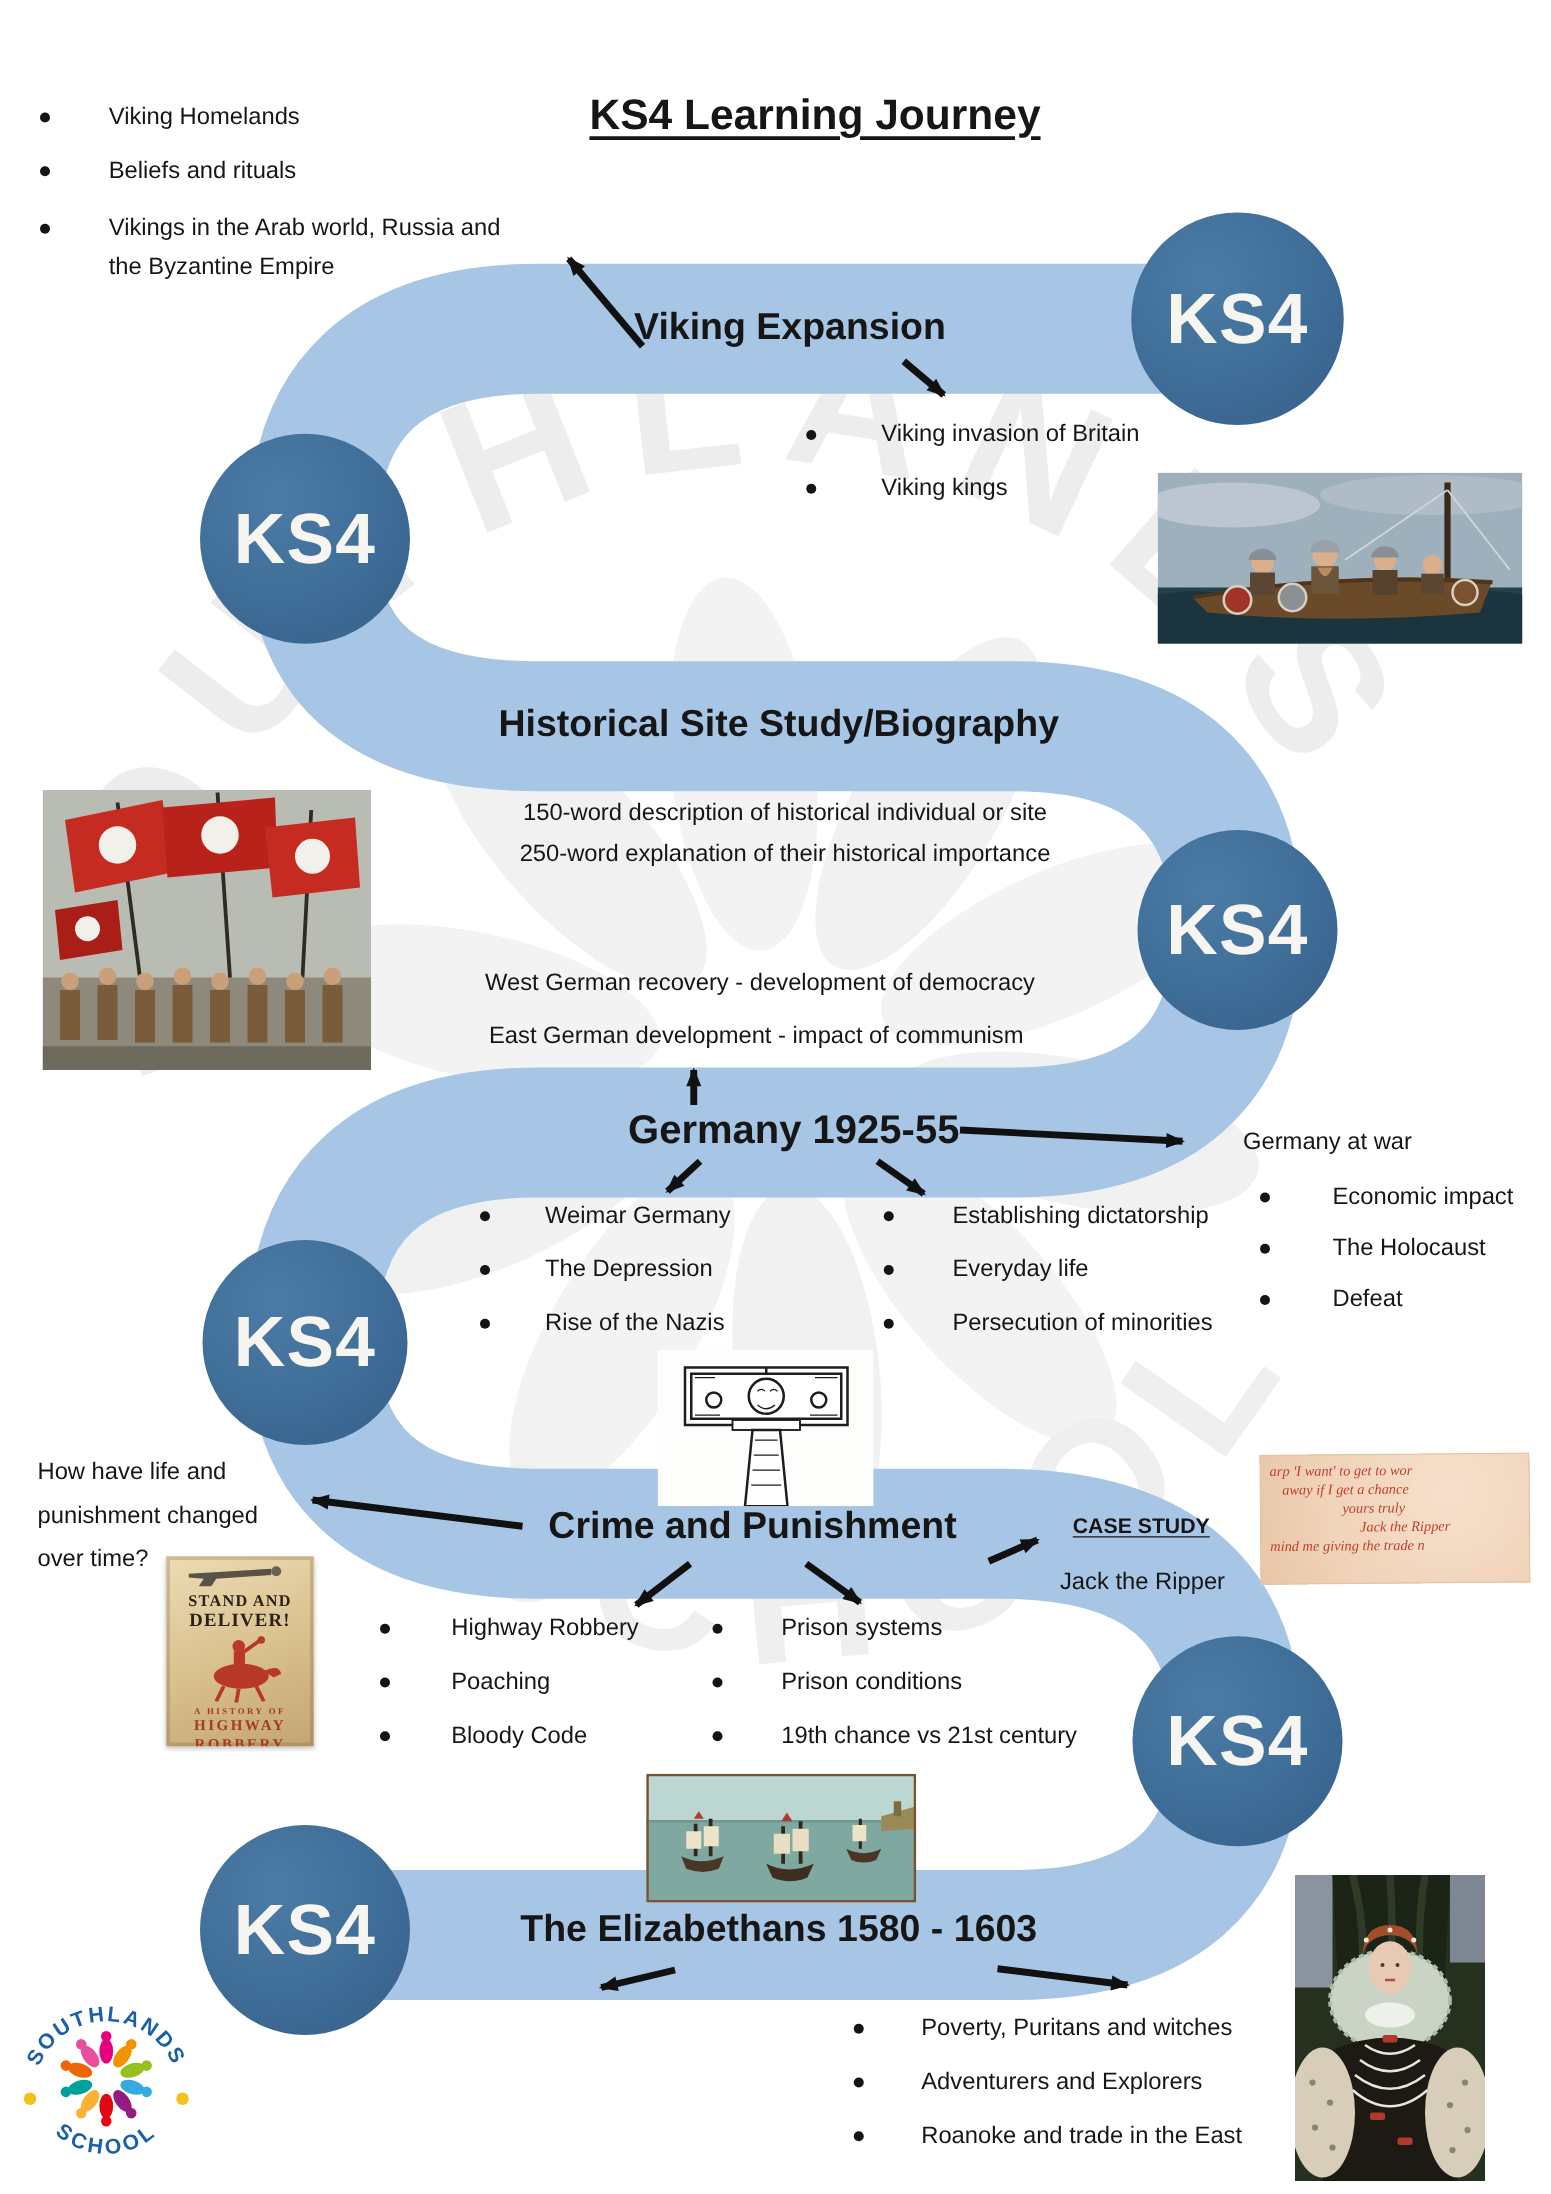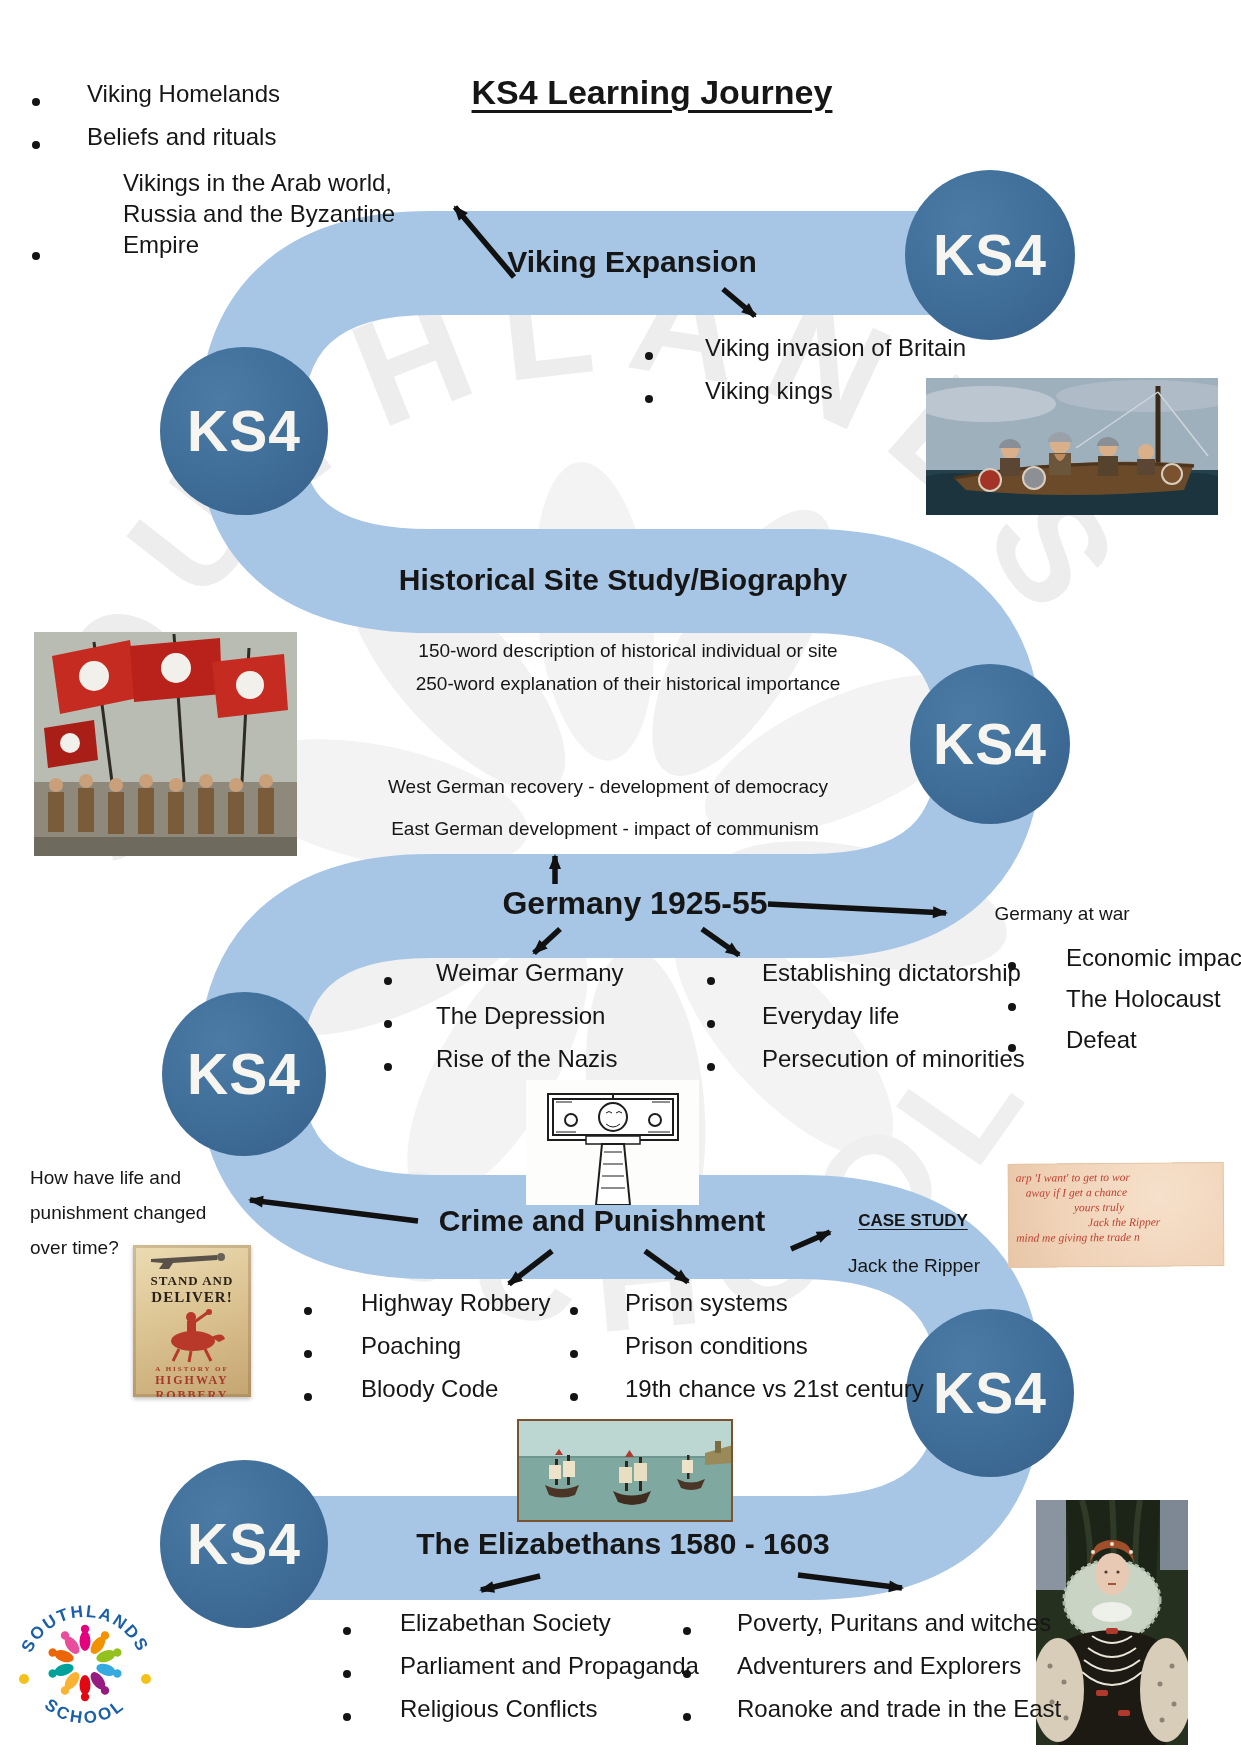"Viking Homelands" .b-item { align-items: flex-end -> none; font-size: 24px -> 19px }
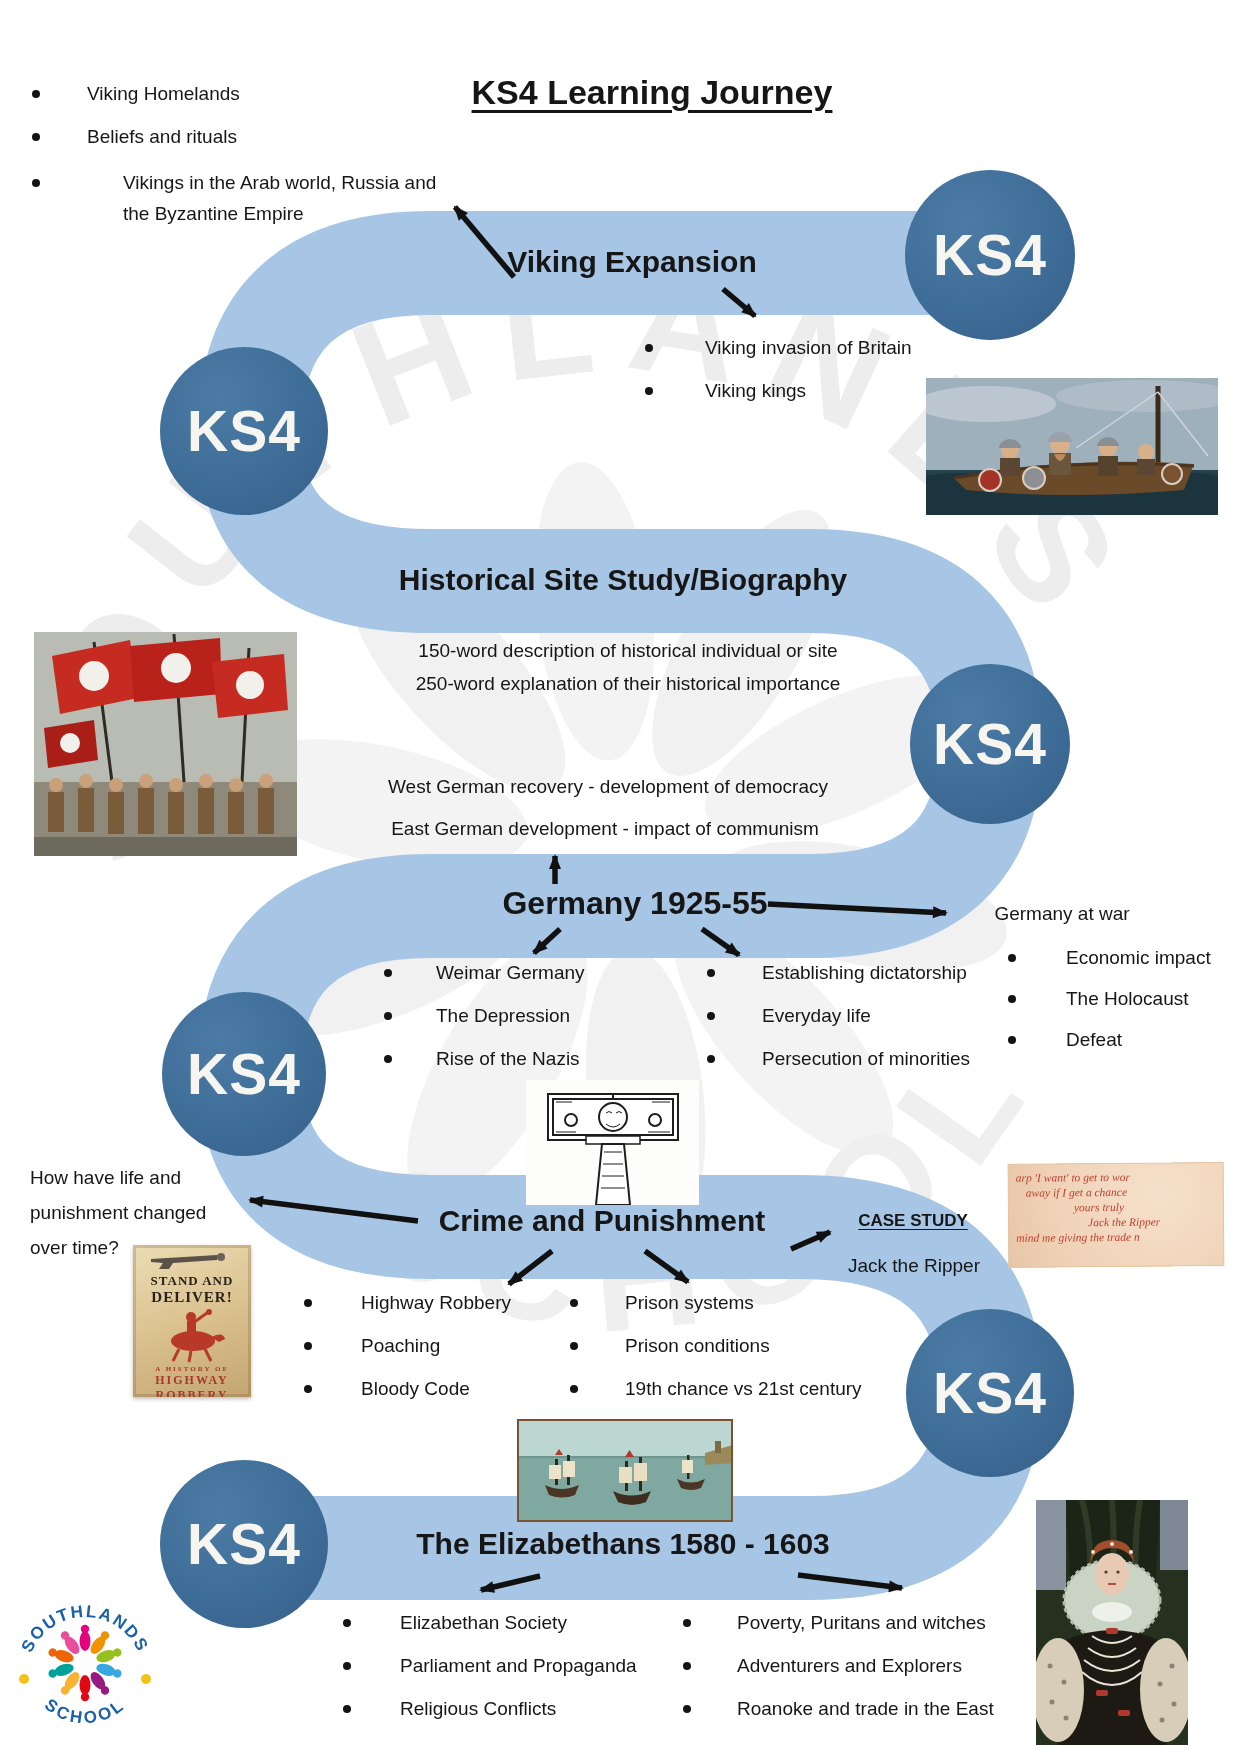"Vikings in the Arab world," div.b-item { gap: 36px -> none }
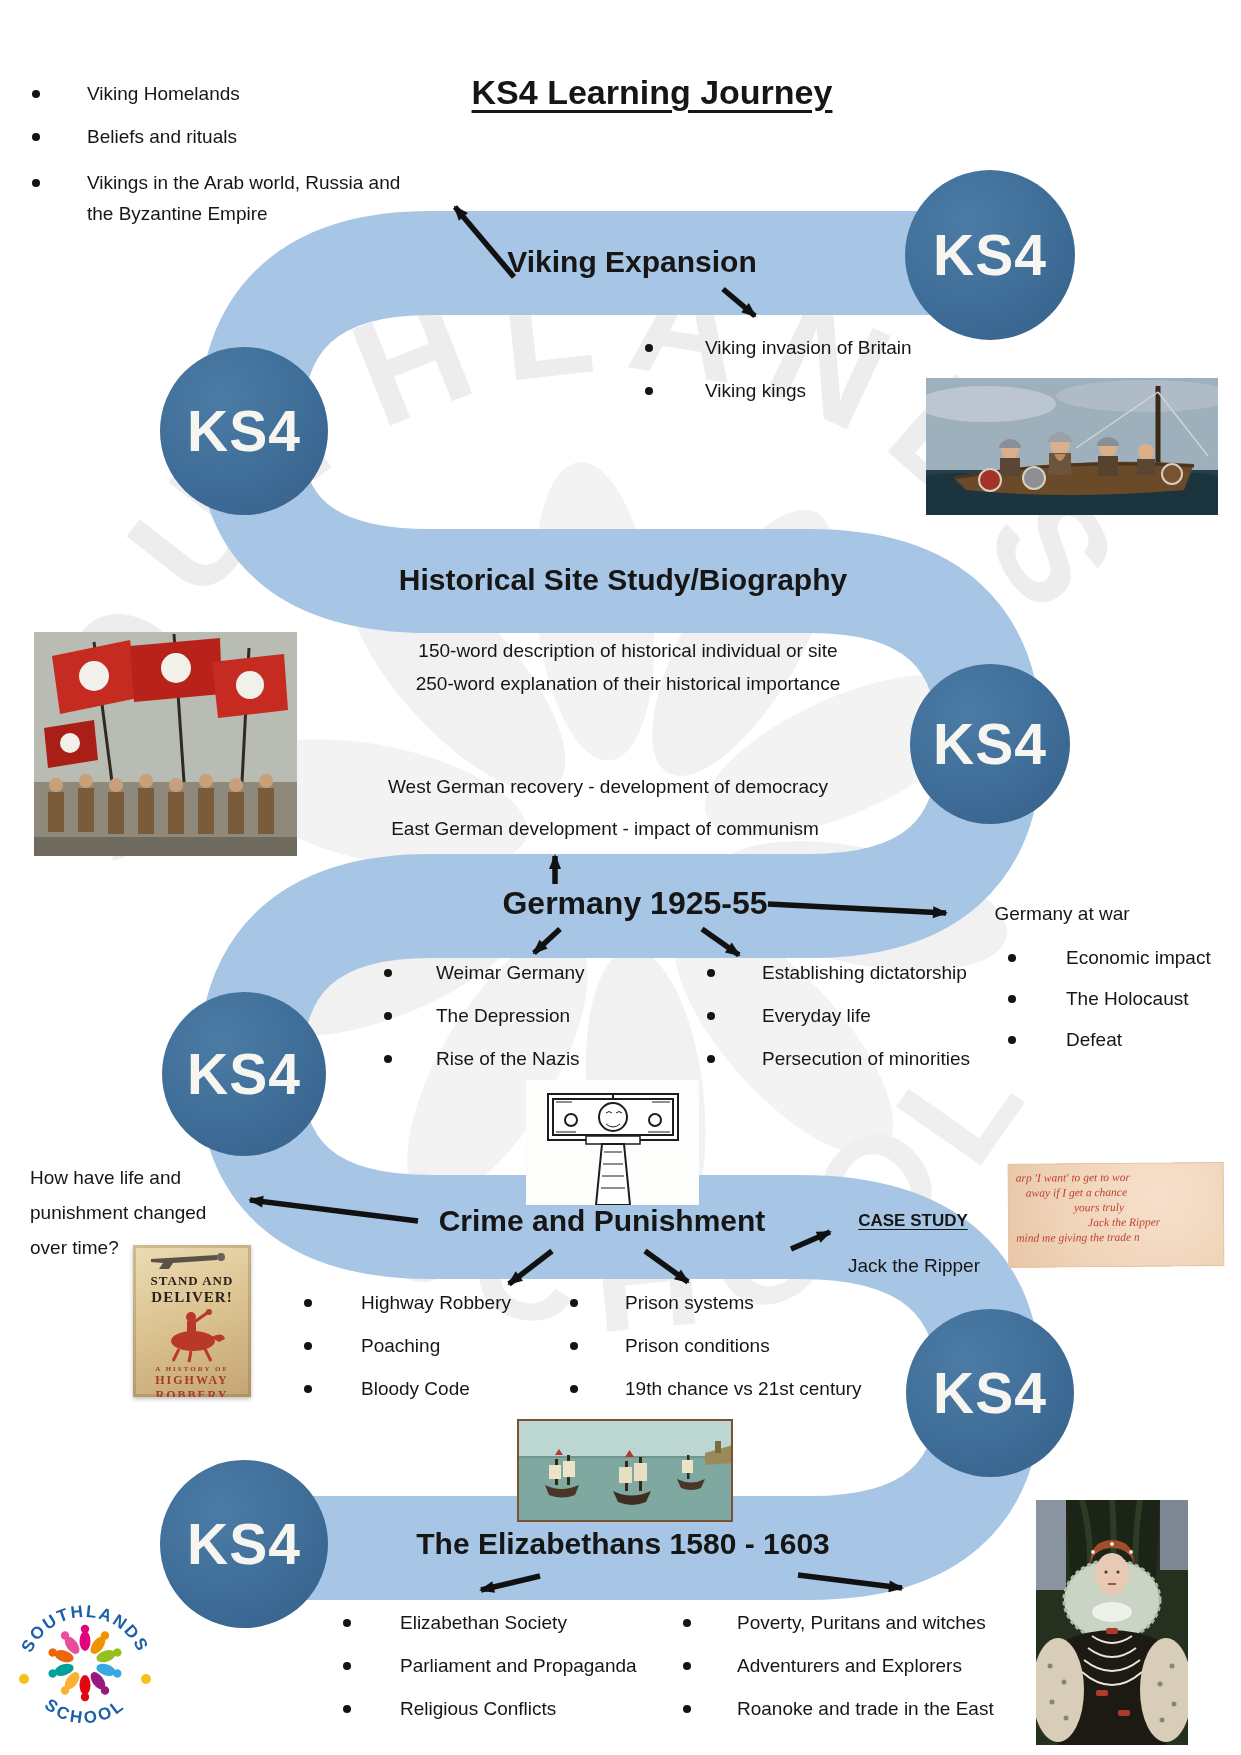"Elizabethan Society" div.blist { html: <div> <div> <span></span> <span>Elizabethan Society</span> </div> <div> <span></span> <span>Parliament and Propaganda</span> </div> <div> <span></span> <span>Religious Conflicts</span> </div> </div> -> none }
